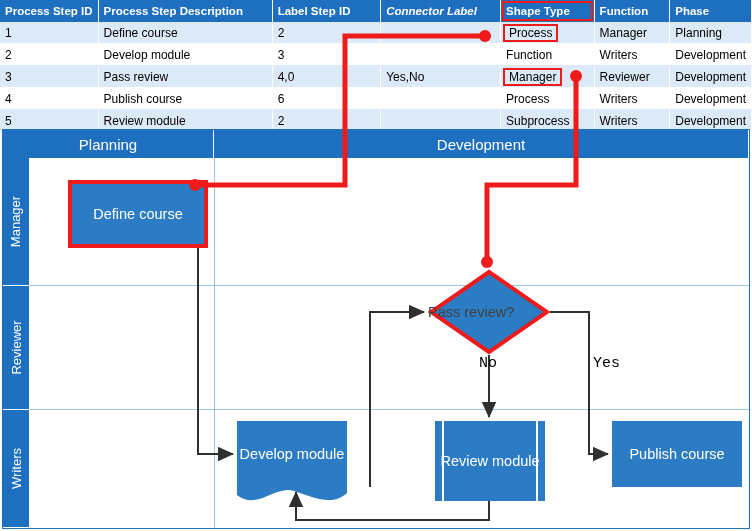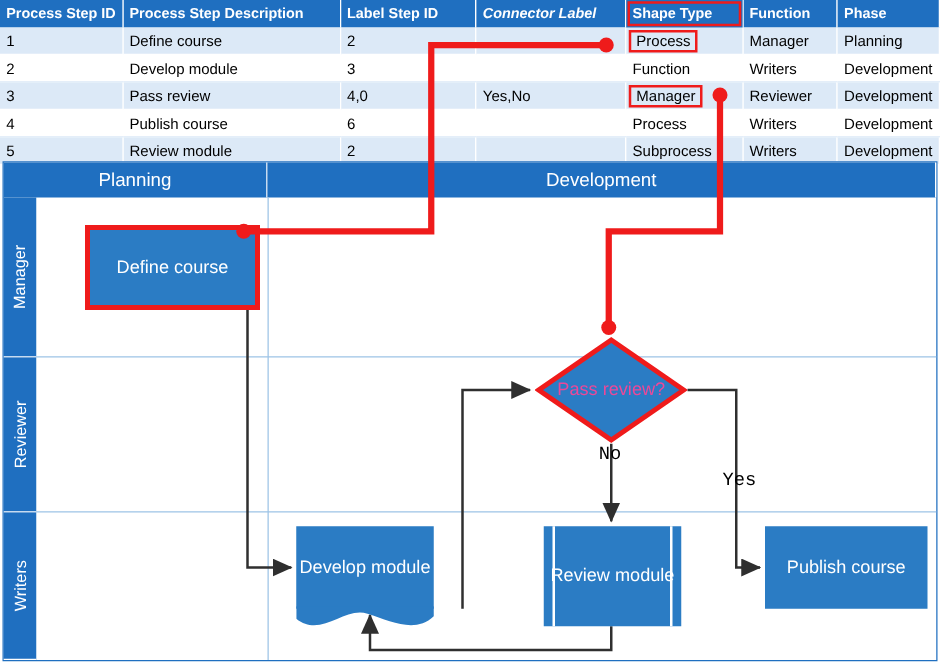"Pass review?" .sh-decision .dlabel { color: #ec4899 -> #404040; justify-content: center -> none }
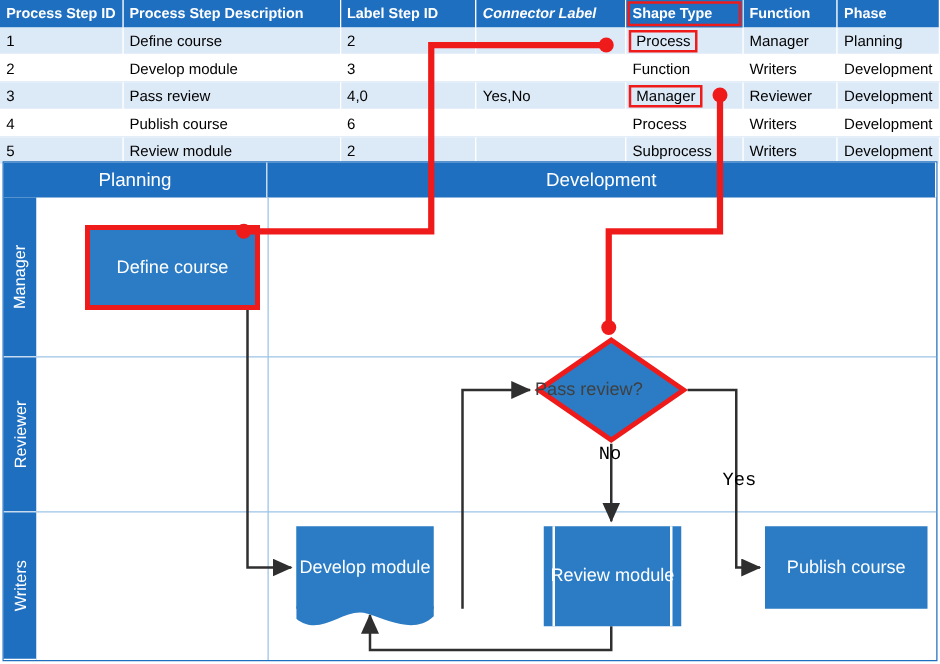"Yes" .lbl-yes { left: 578px -> 593px; margin-top: 21px -> none }
